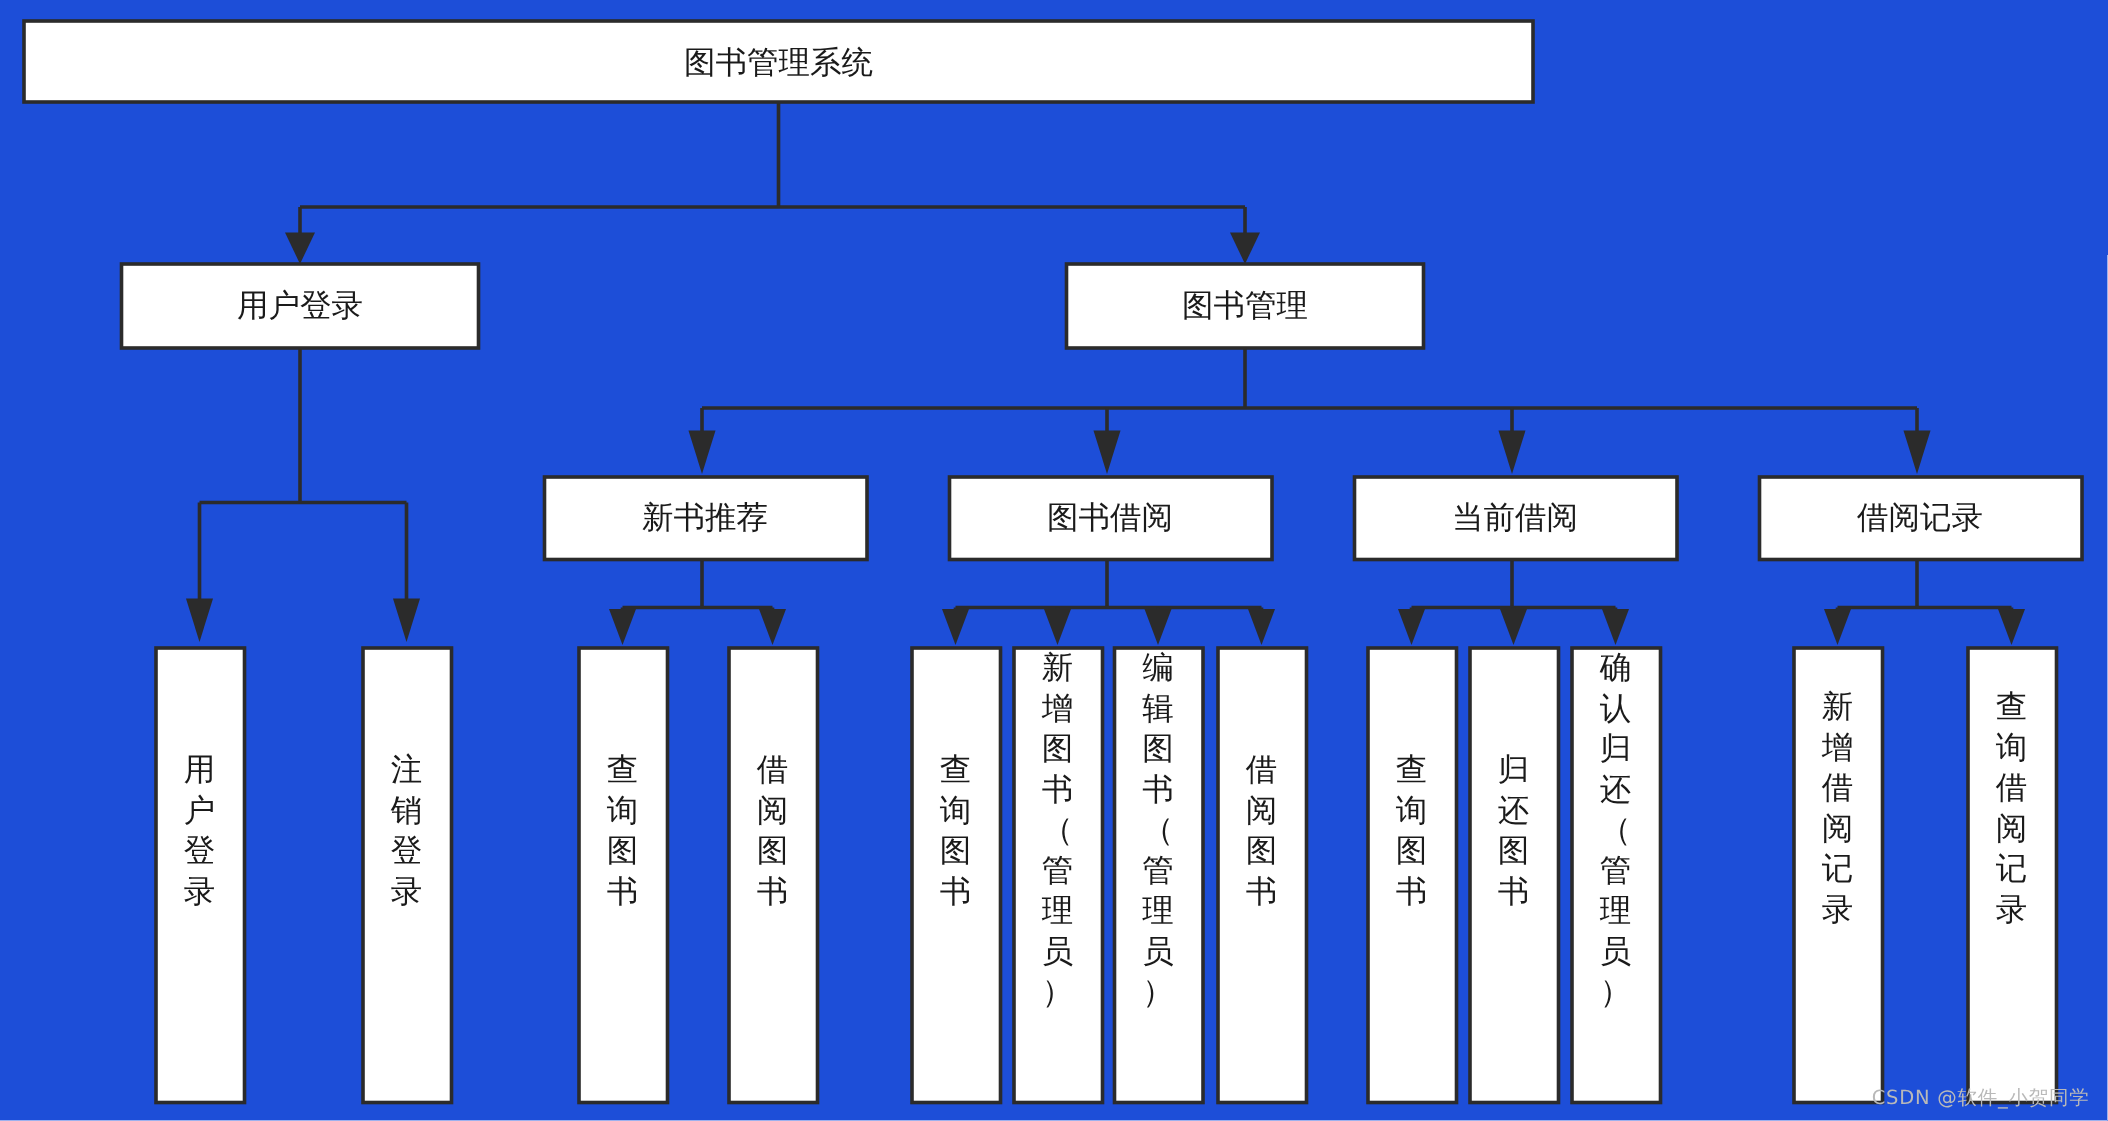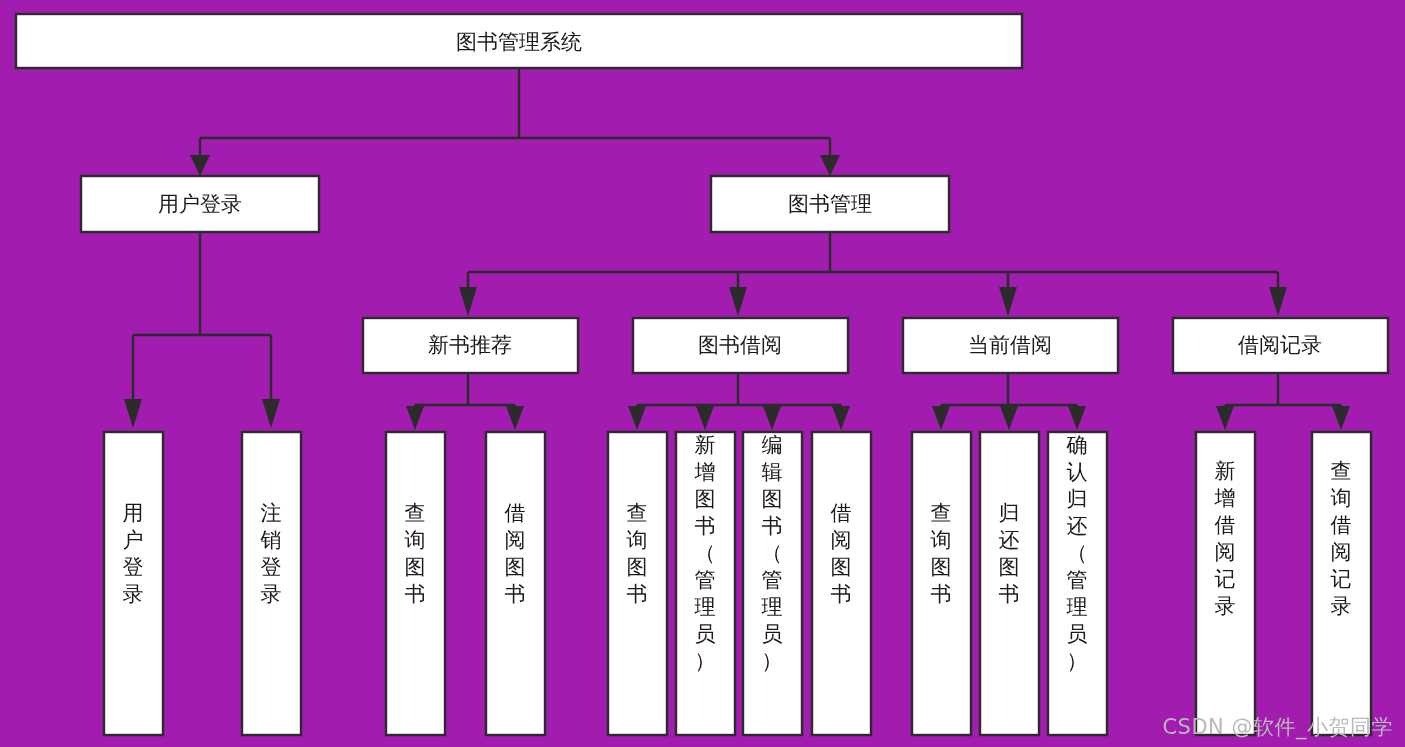"图书管理系统" #diagram-root { background: #a21caf -> #1d4ed8 }
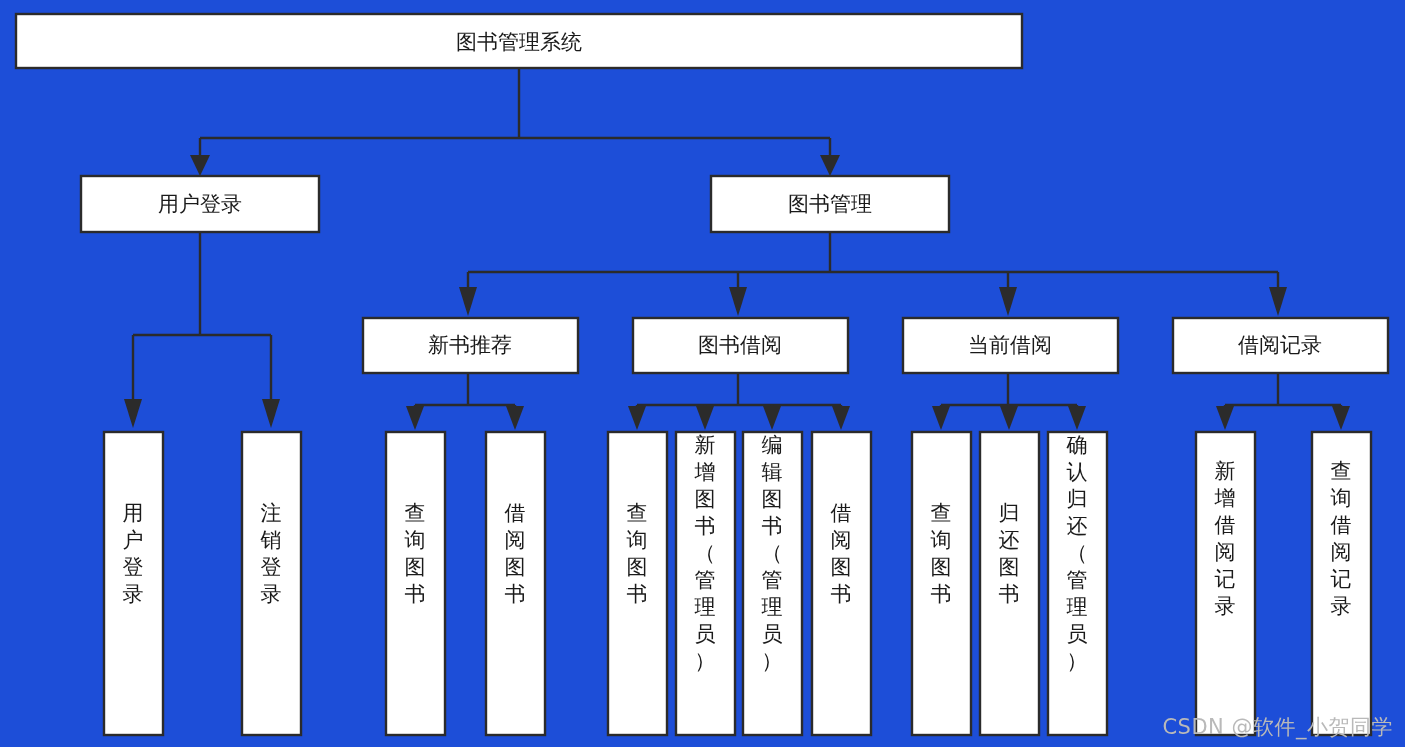"CSDN @软件_小贺同学" .watermark { font-size: 21px -> 13px }
